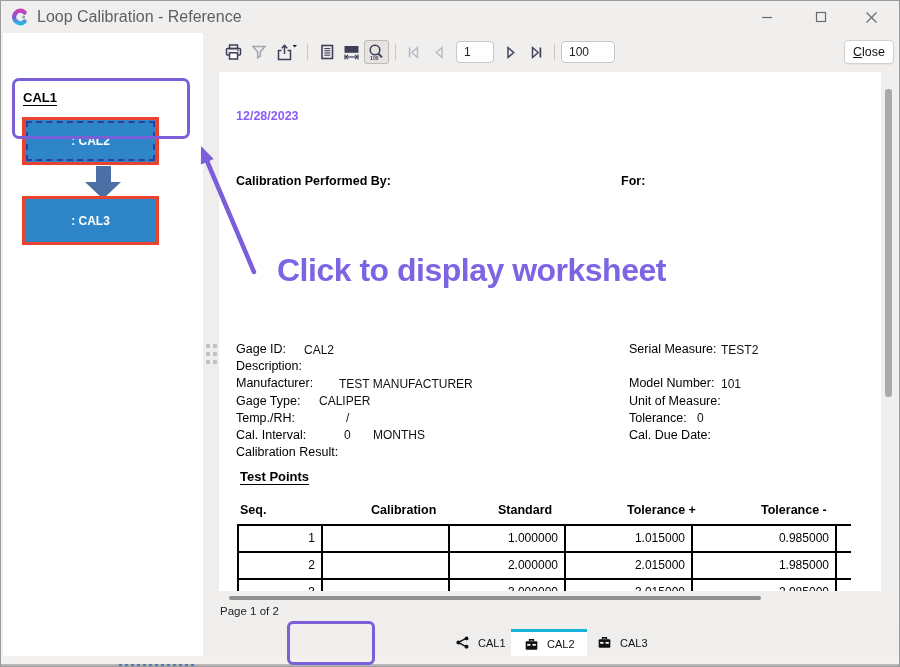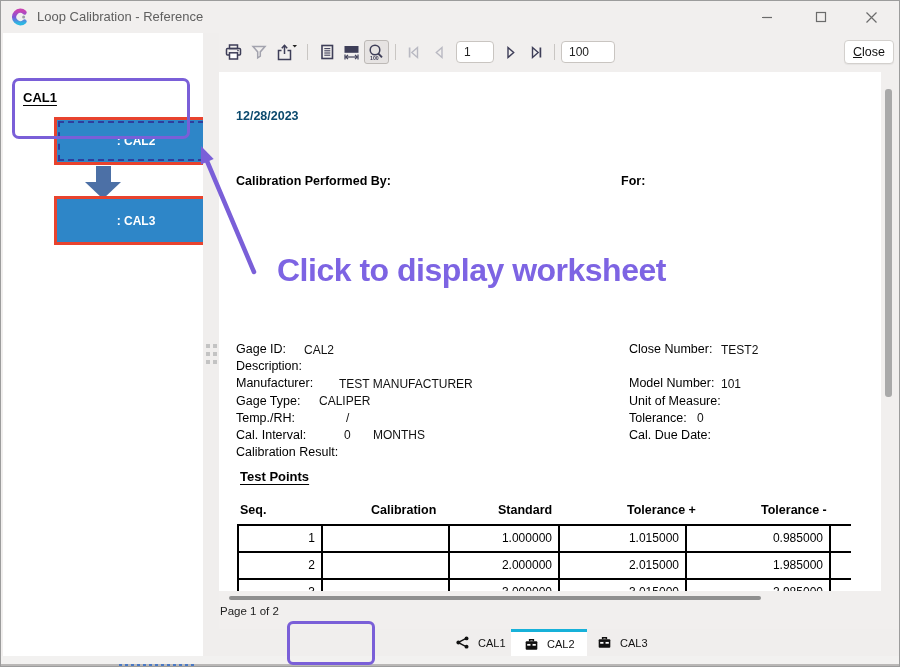"Loop Calibration - Reference" .title-text { font-size: 13px -> 16px }
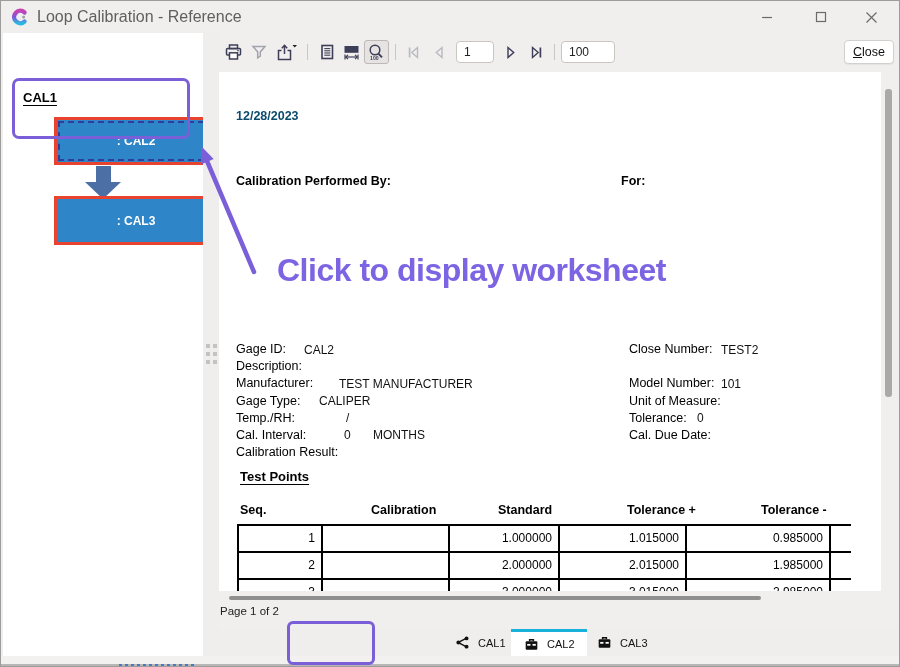"12/28/2023" .doc-date { color: #0c4a6e -> #8b5cf6 }
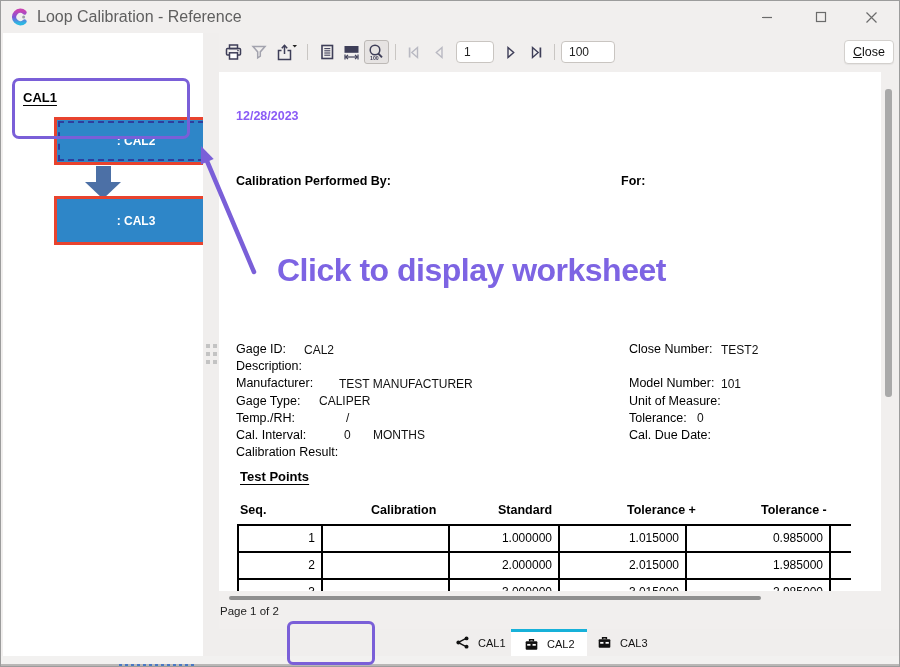": CAL2" .node { margin-left: 32px -> none; width: 164px -> 137px }
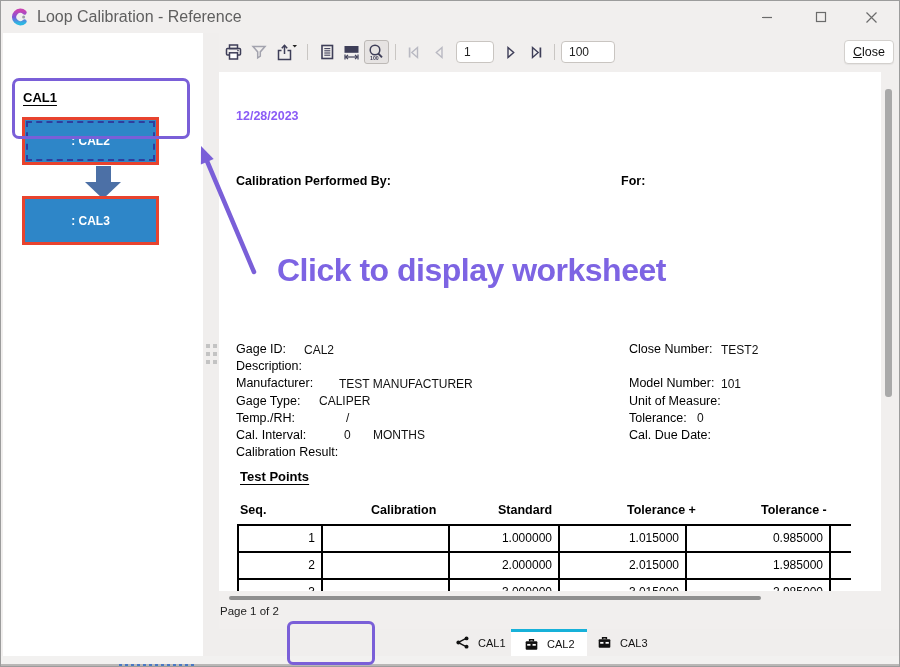"Close Number:" span.flabel { text: Close Number -> Serial Measure }
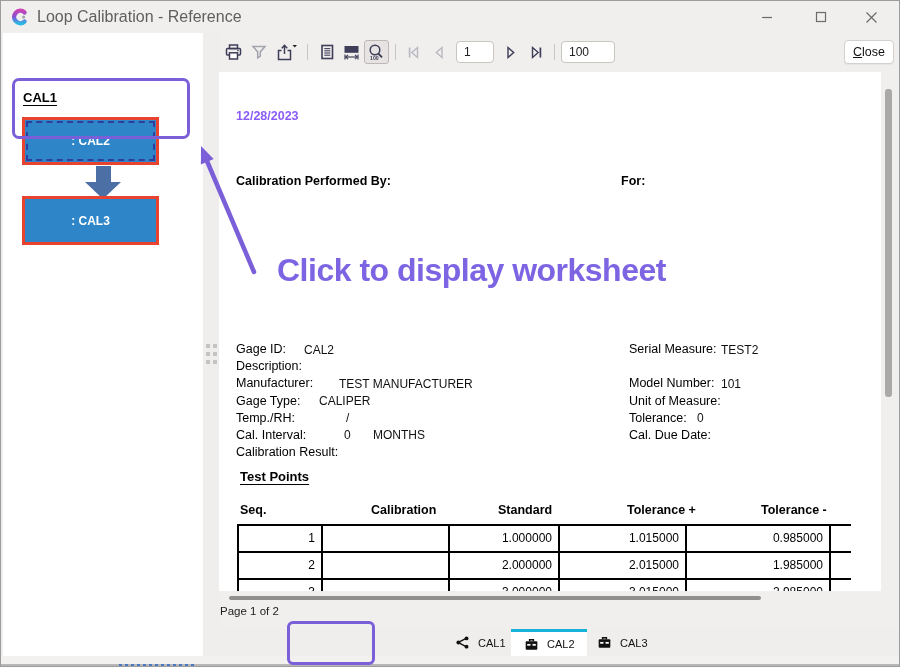"1.000000" .c2 { margin-left: none -> 6px }
